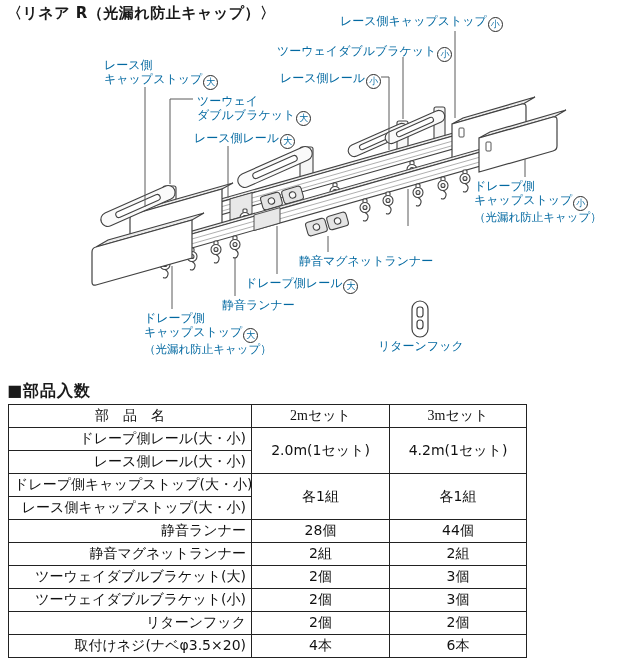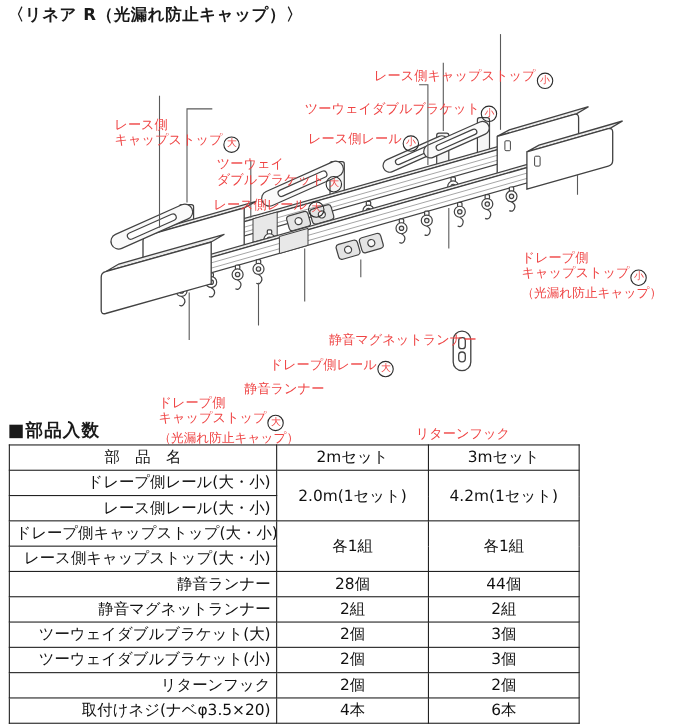"レース側キャップストップ 小" .callout { color: #ef4444 -> #0369a1; margin-top: 48px -> none }
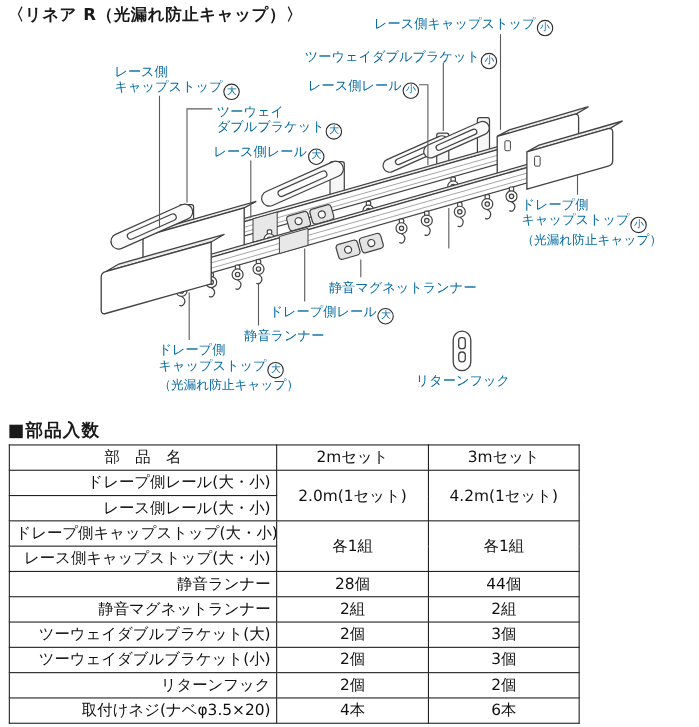"部 品 名" td.head { font-family: none -> Liberation Serif, serif }
